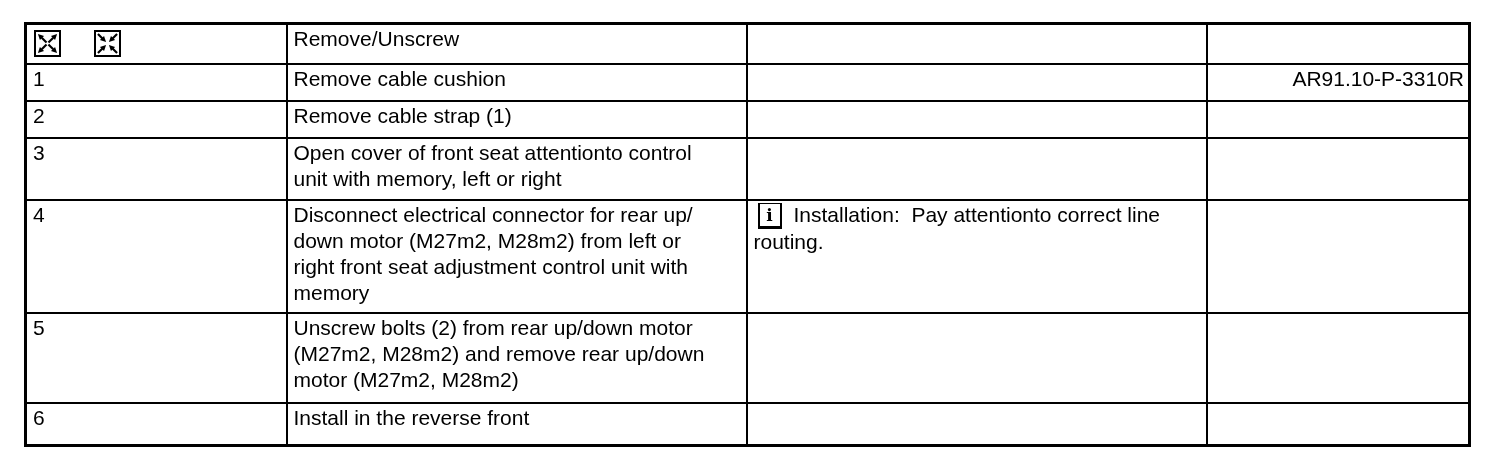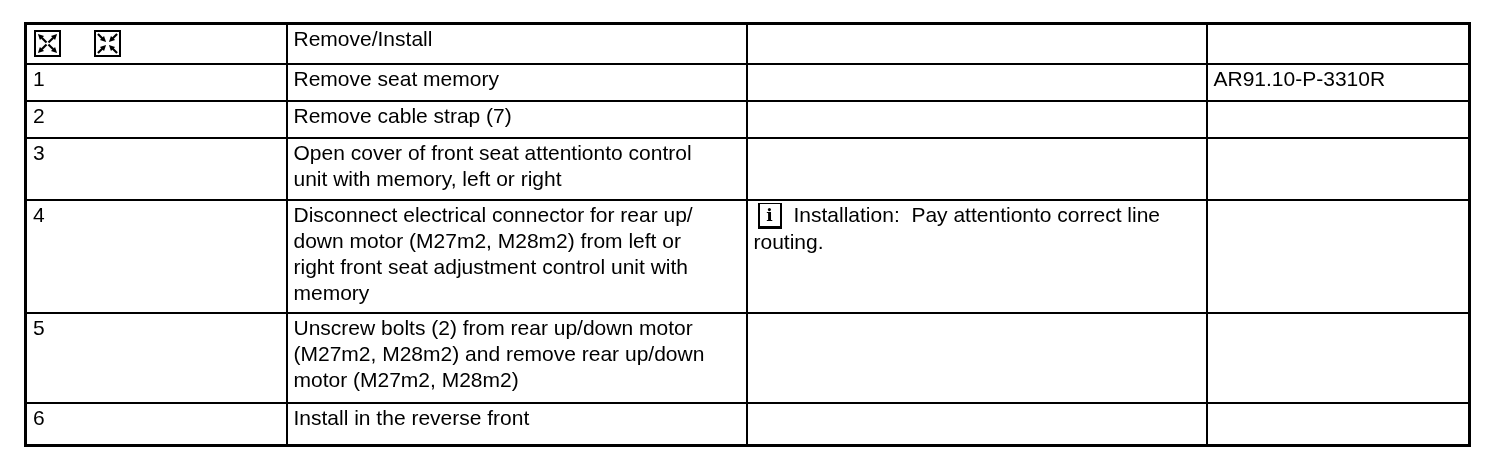"Remove/Install" div.task-inner { text: Remove/Install -> Remove/Unscrew }
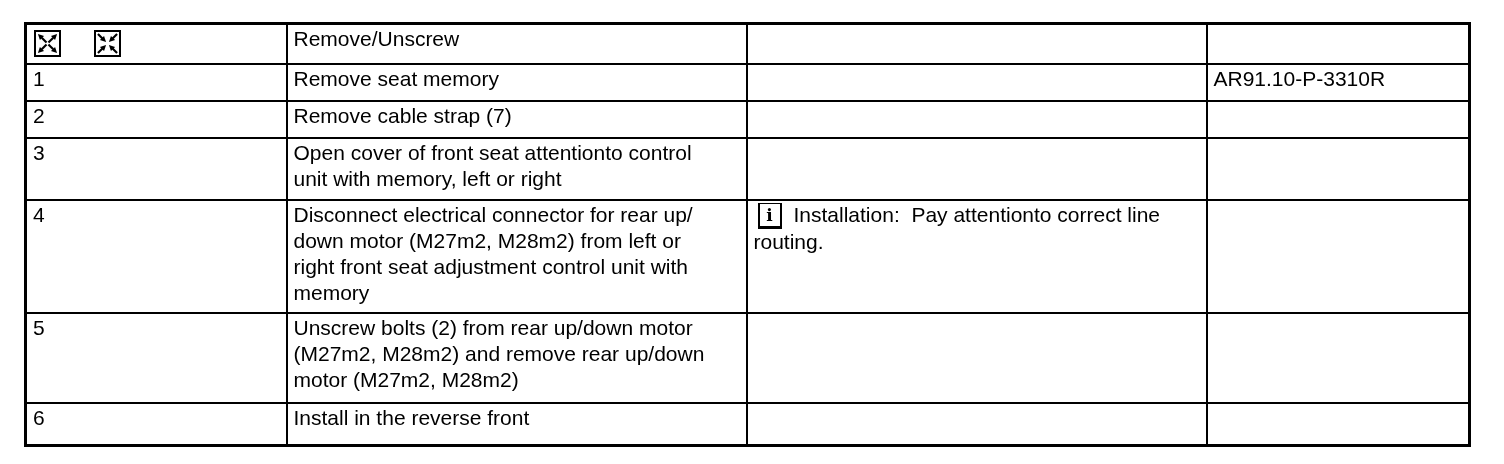"Remove seat memory" div.task-inner { text: seat memory -> cable cushion }
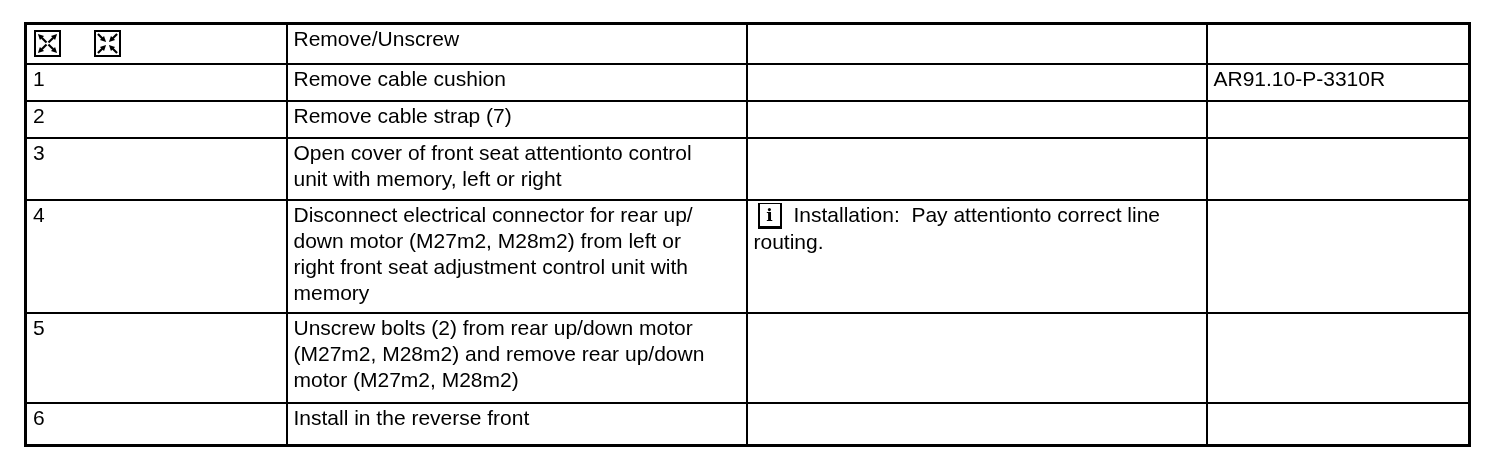"AR91.10-P-3310R" td.col-ref { text-align: none -> right }
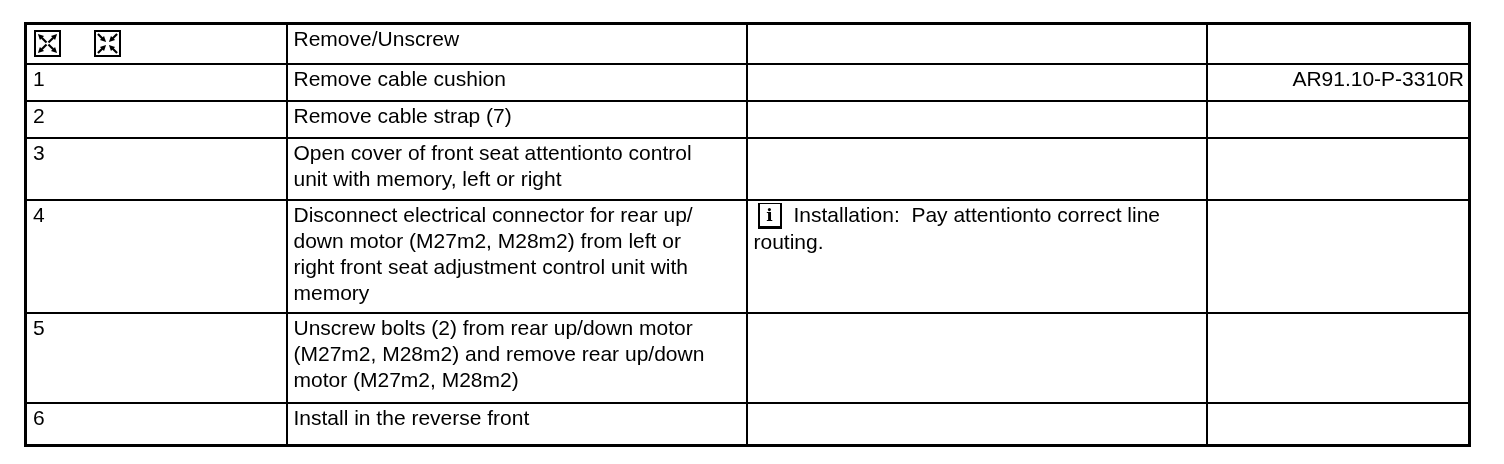"Remove cable strap (7)" div.task-inner { text: 7 -> 1 }
